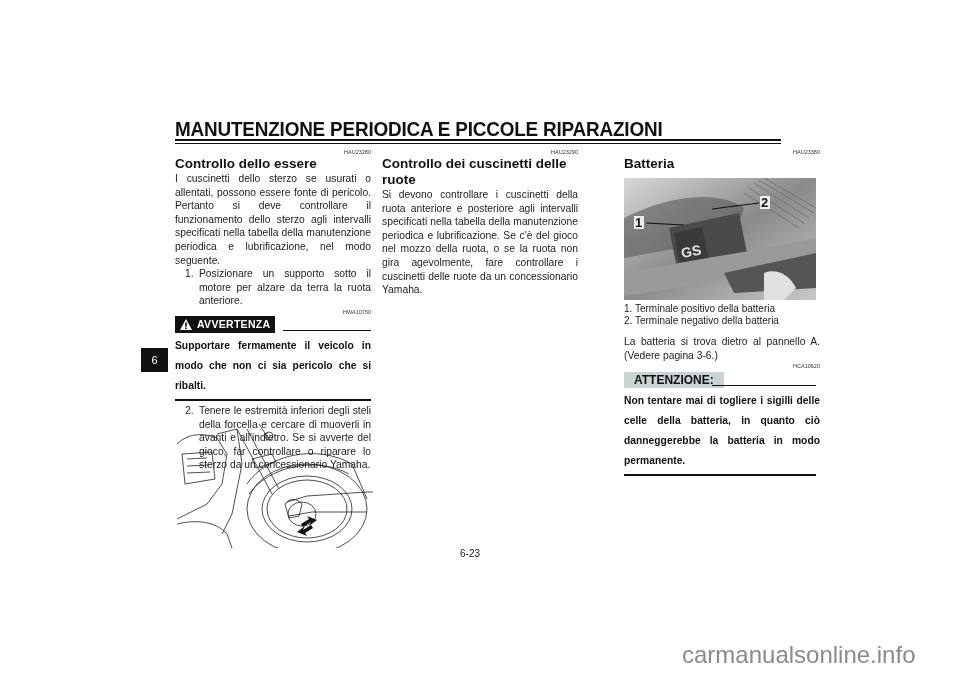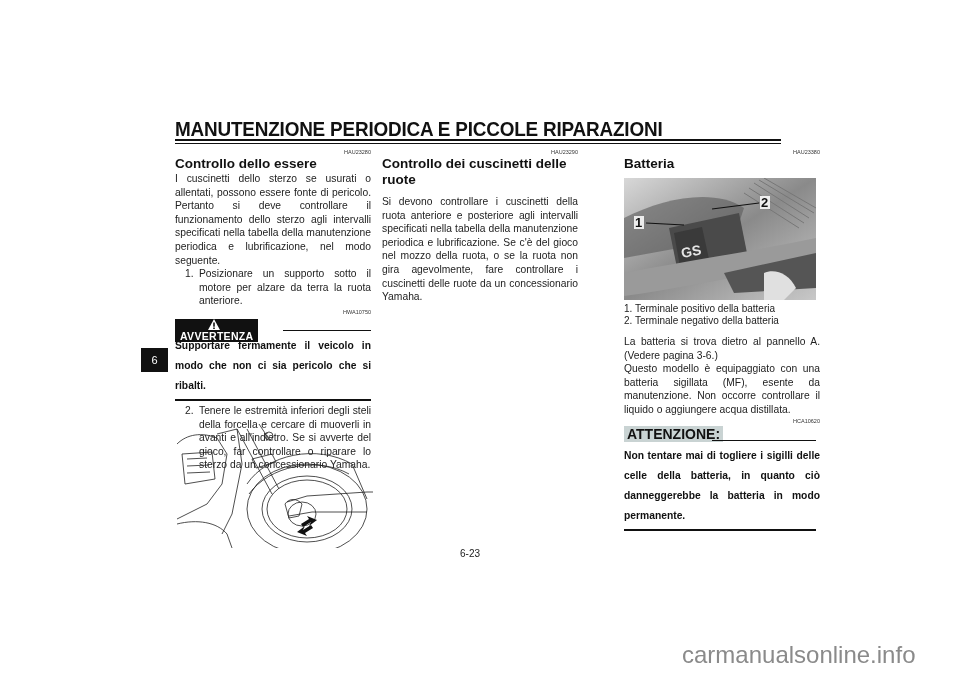"Si devono controllare i cuscinetti" div.para { margin-top: 8px -> 1px }
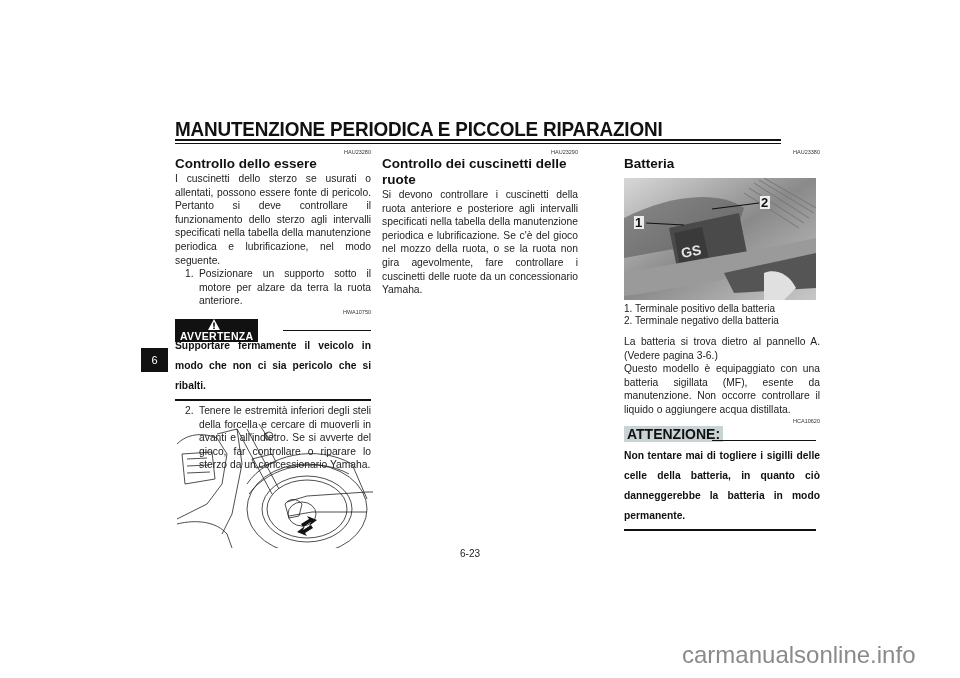"AVVERTENZA" .warnbox { flex-direction: column -> none; height: 23px -> 17px }
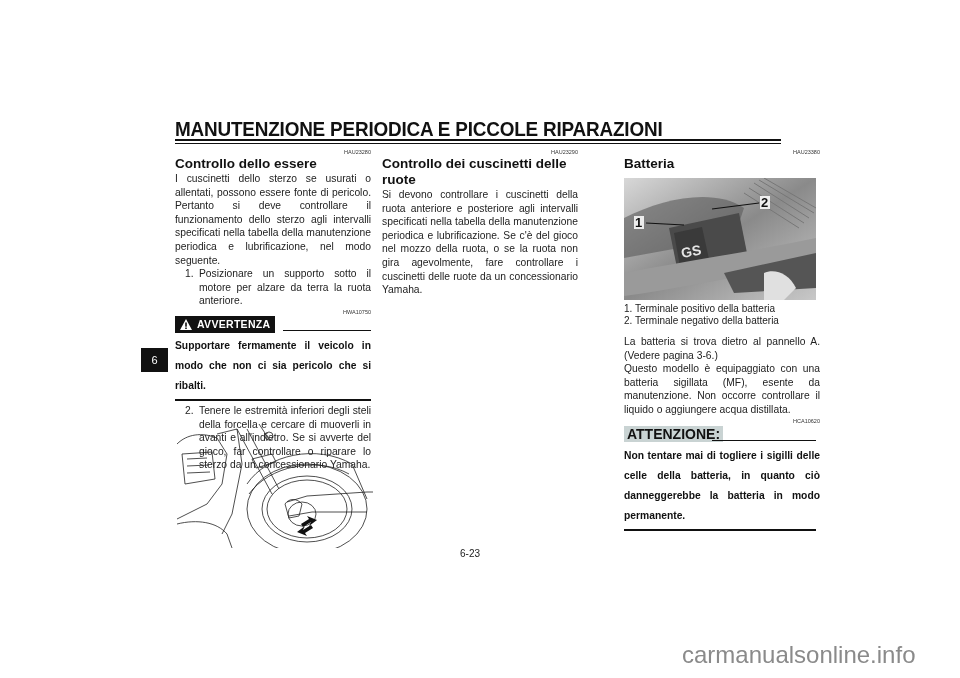"Questo modello è equipaggiato con" div.para { html: <div>Questo modello è equipaggiato con una batteria sigillata (MF), esente da manutenzione. Non occorre controllare il liquido o aggiungere acqua distillata.</div> -> none }
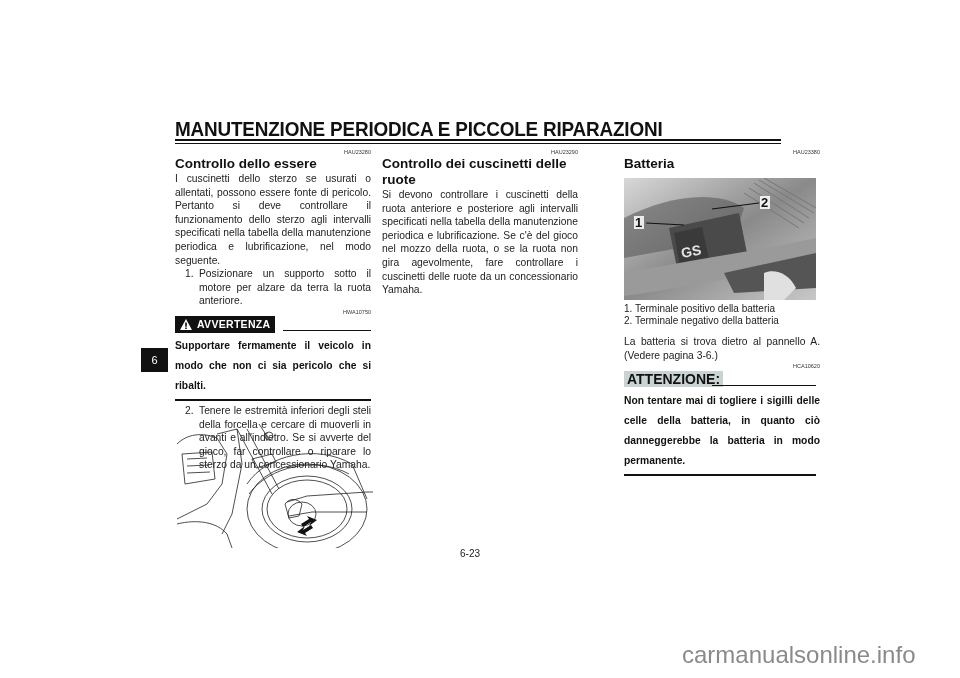"ATTENZIONE:" .attn { font-size: 14px -> 12px; padding: 0 3px -> 0 10px }
